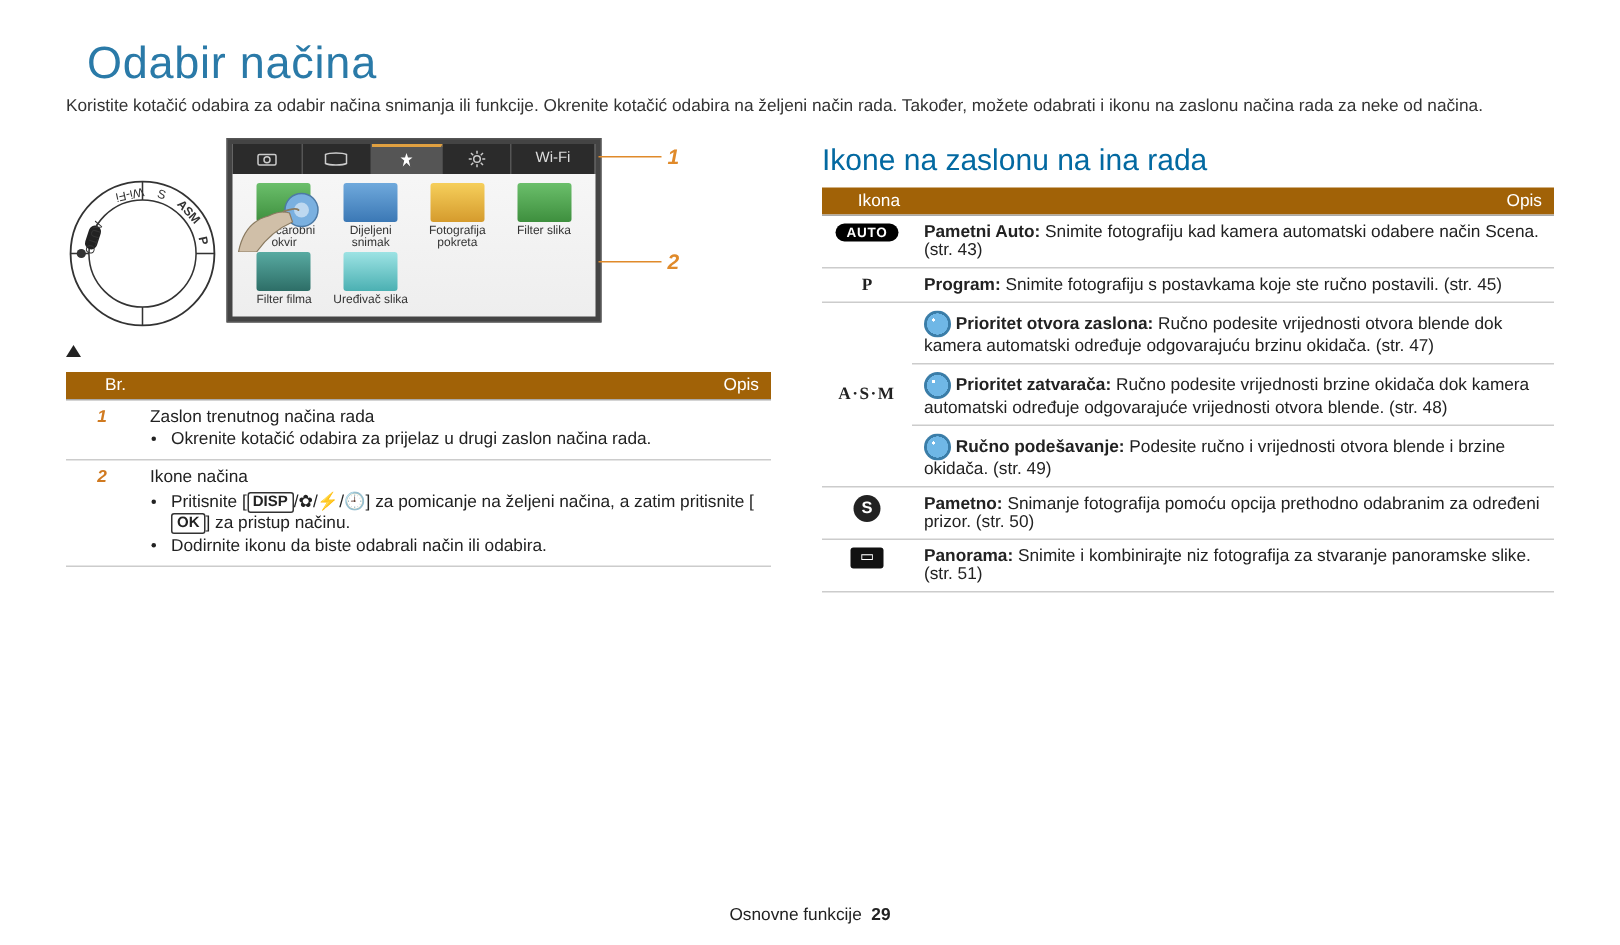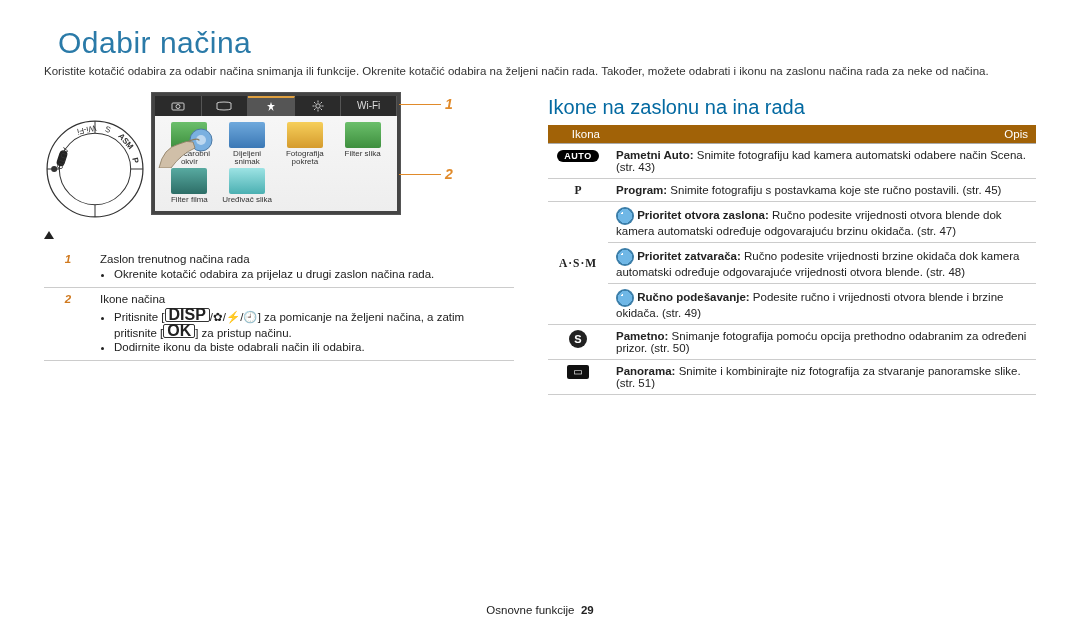"Br." tr { html: none -> <tr> <th>Br.</th> <th>Opis</th> </tr> }
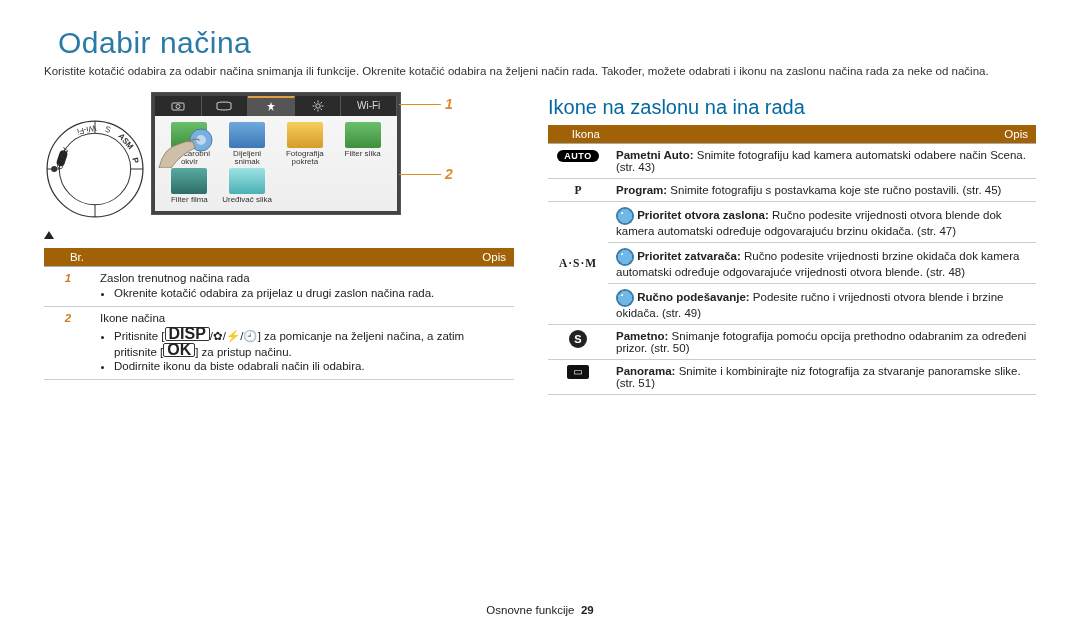"DISP" .key { font-size: 16px -> 10px }
